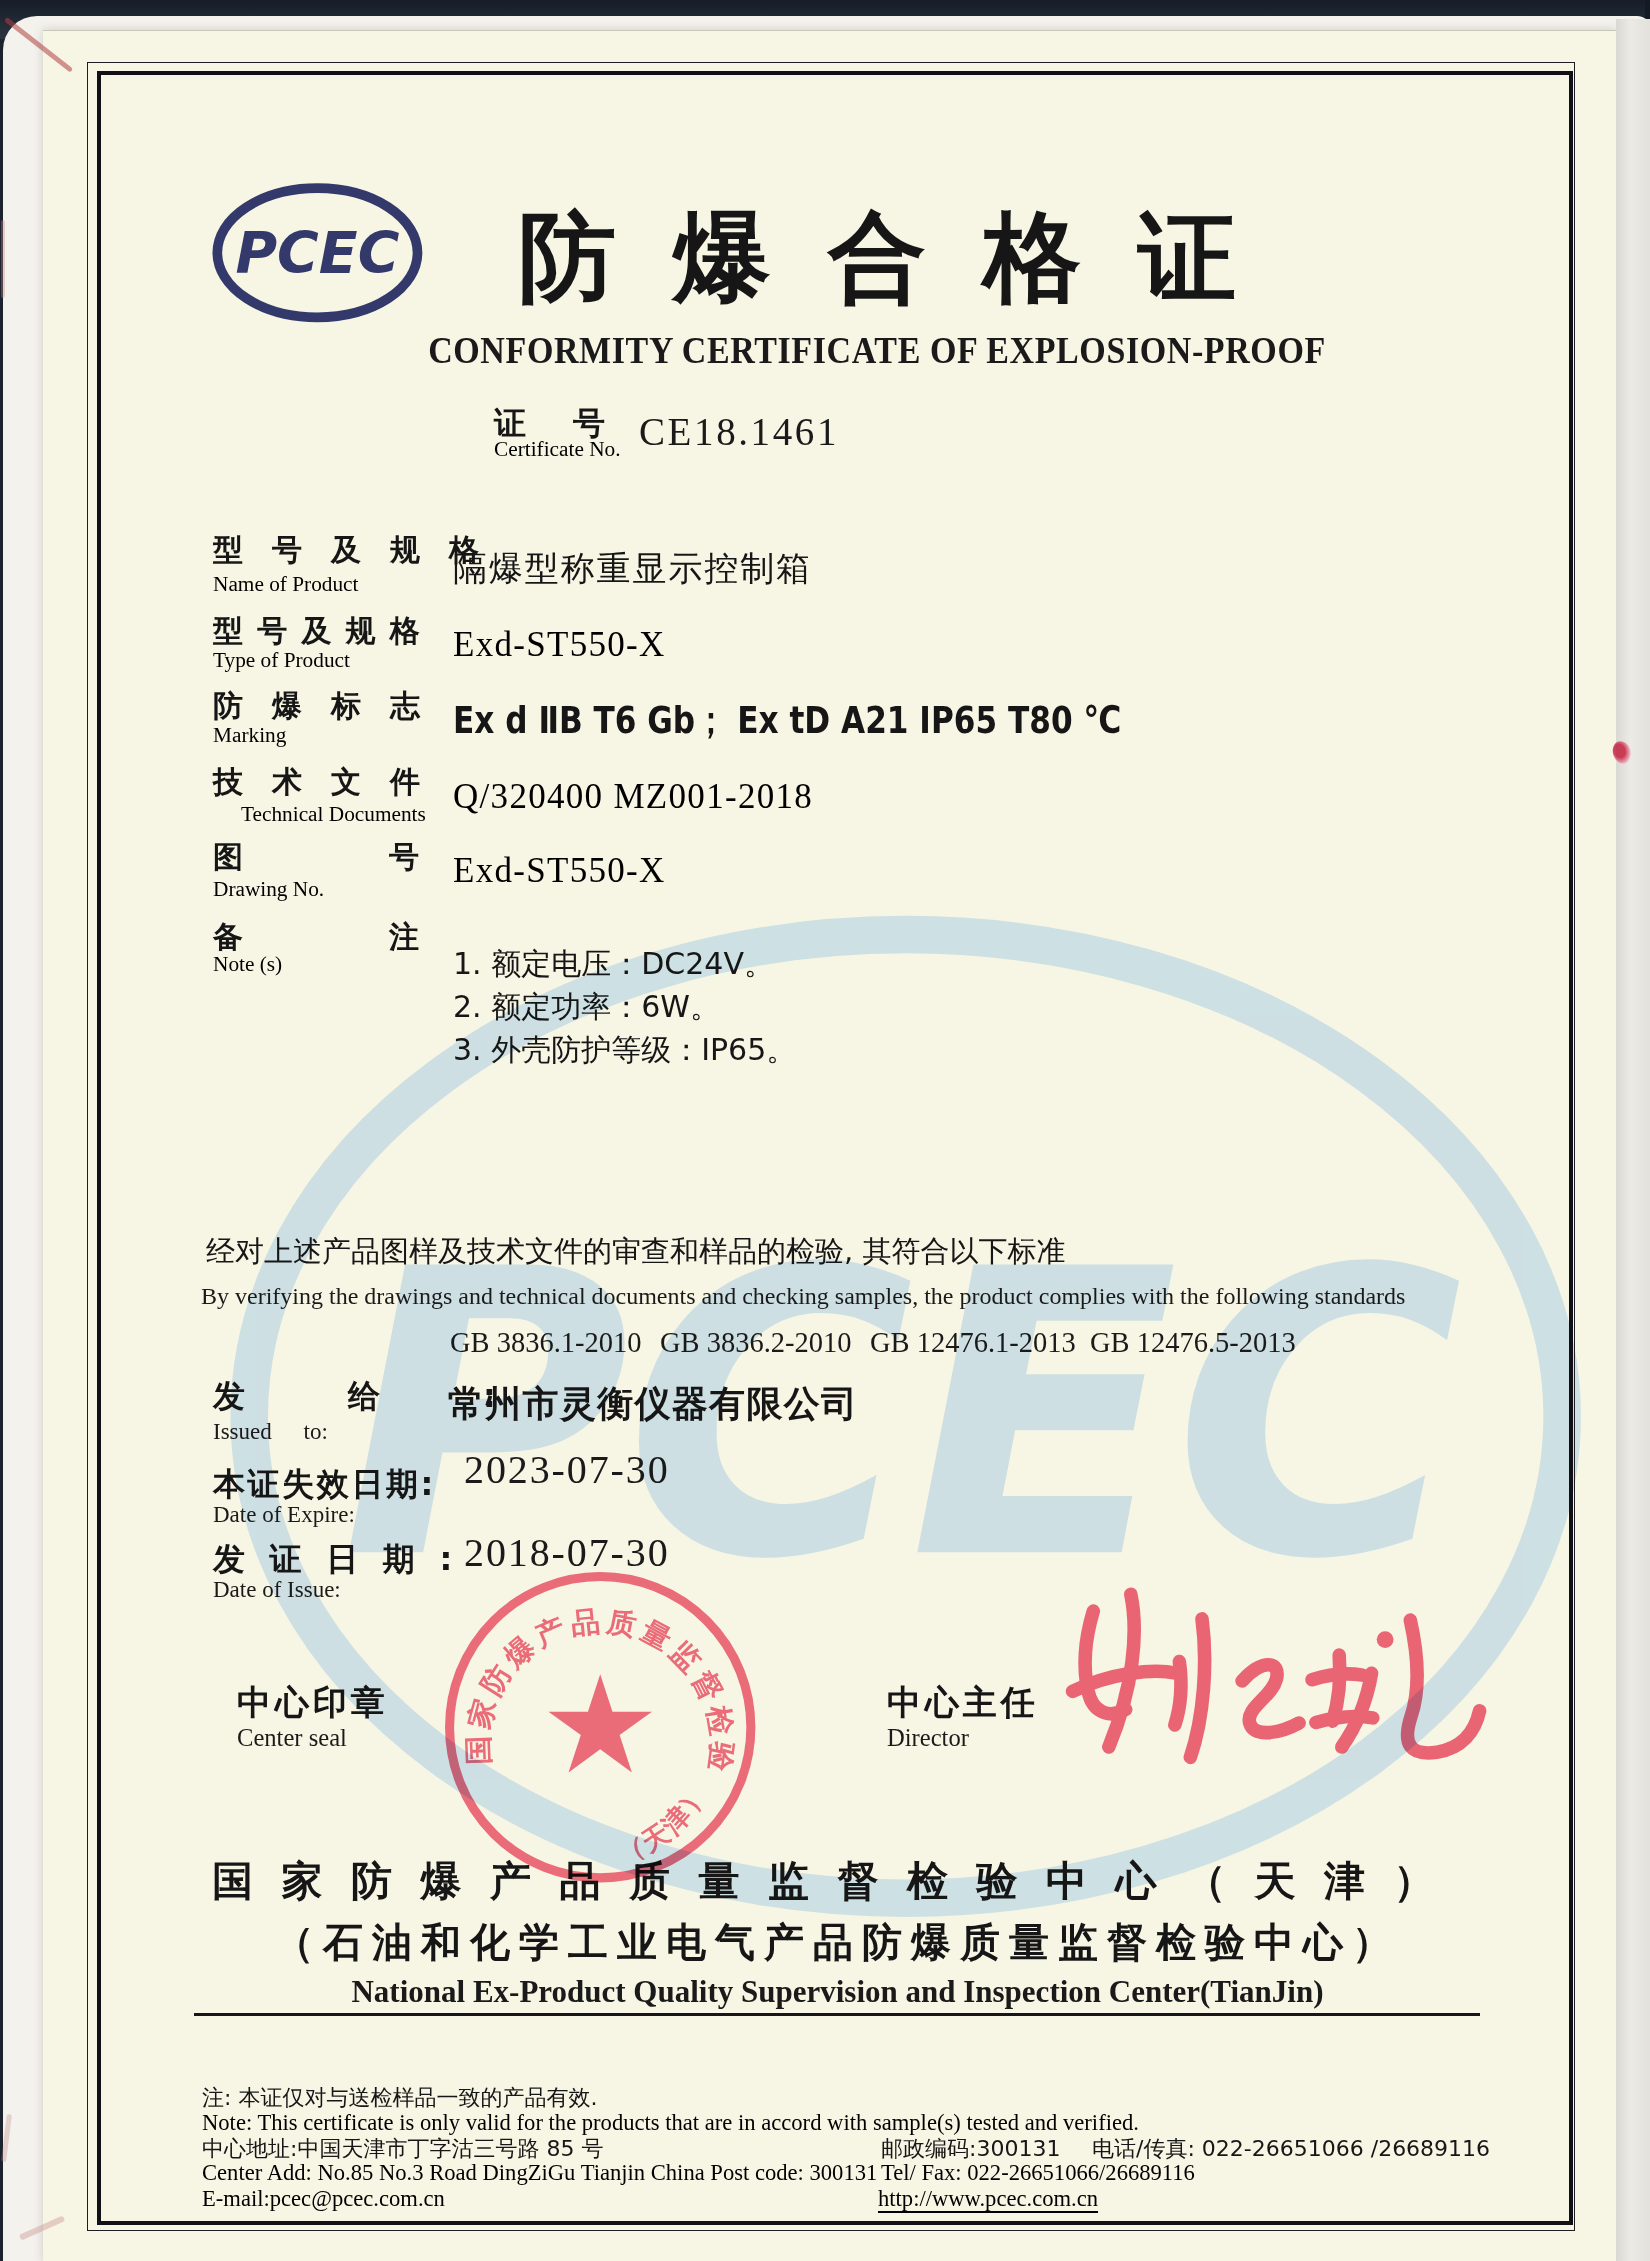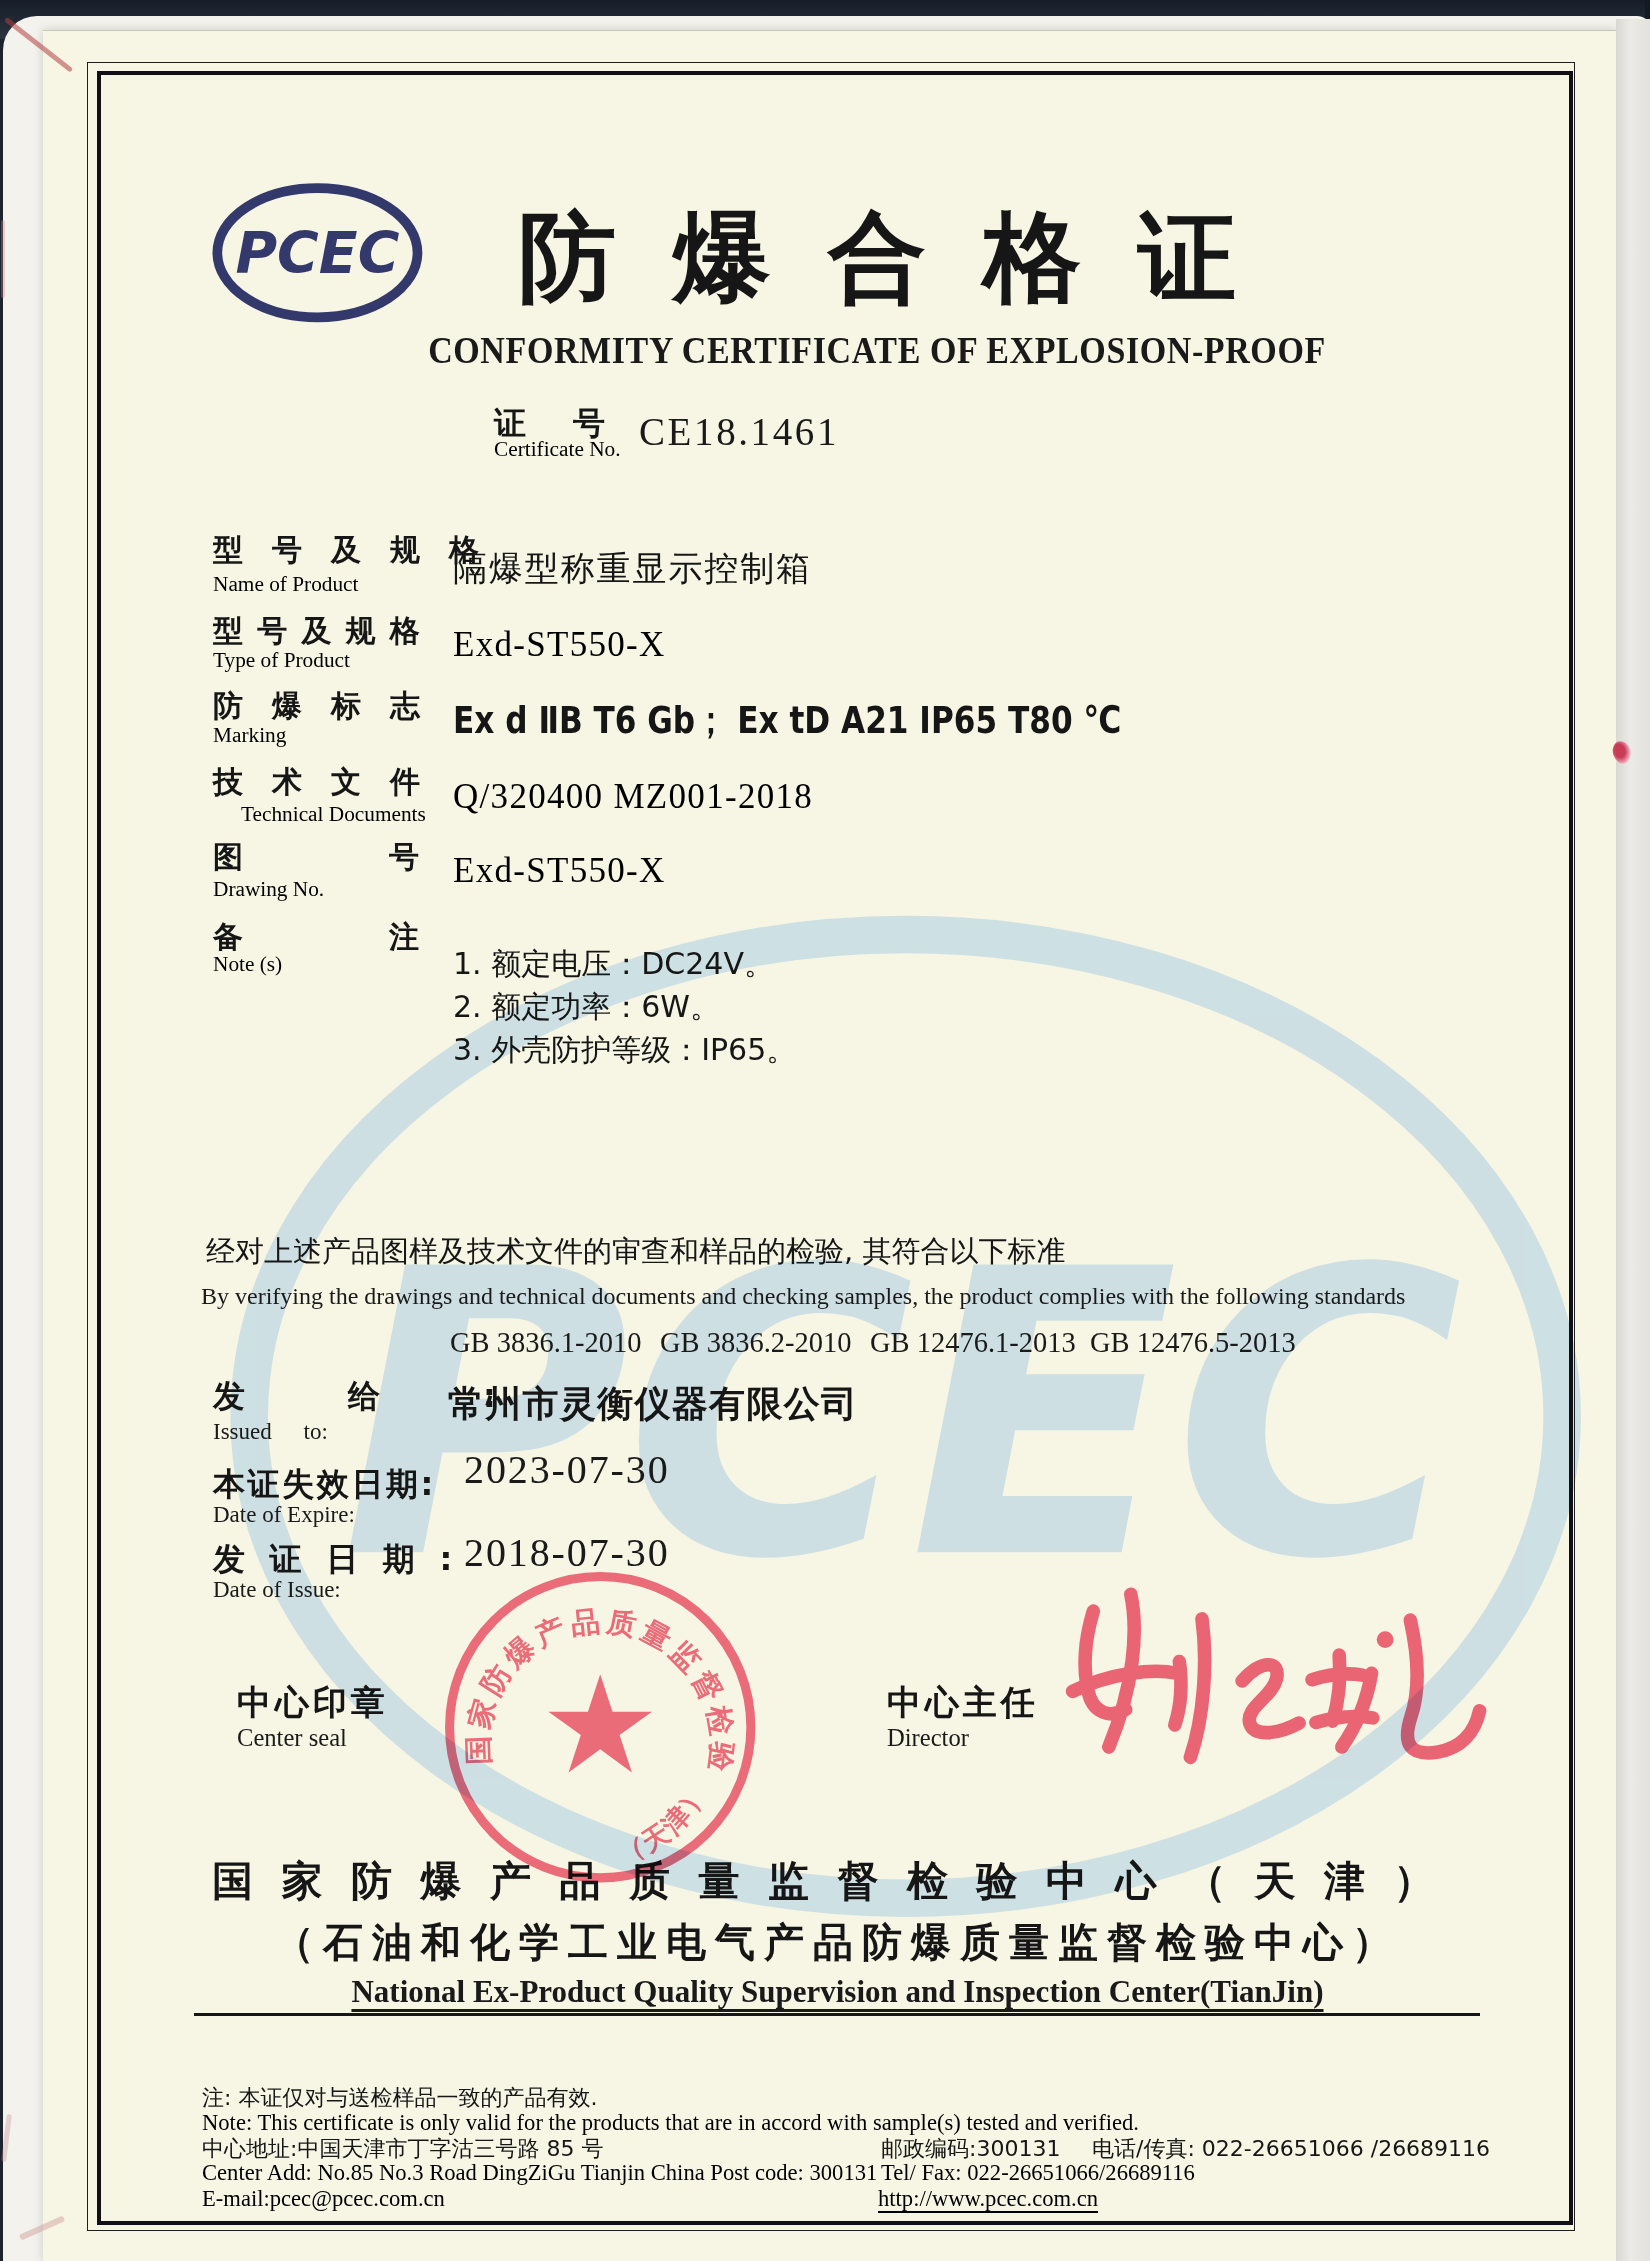"National Ex-Product Quality Supervision" div.abs { text-decoration: underline -> none }
